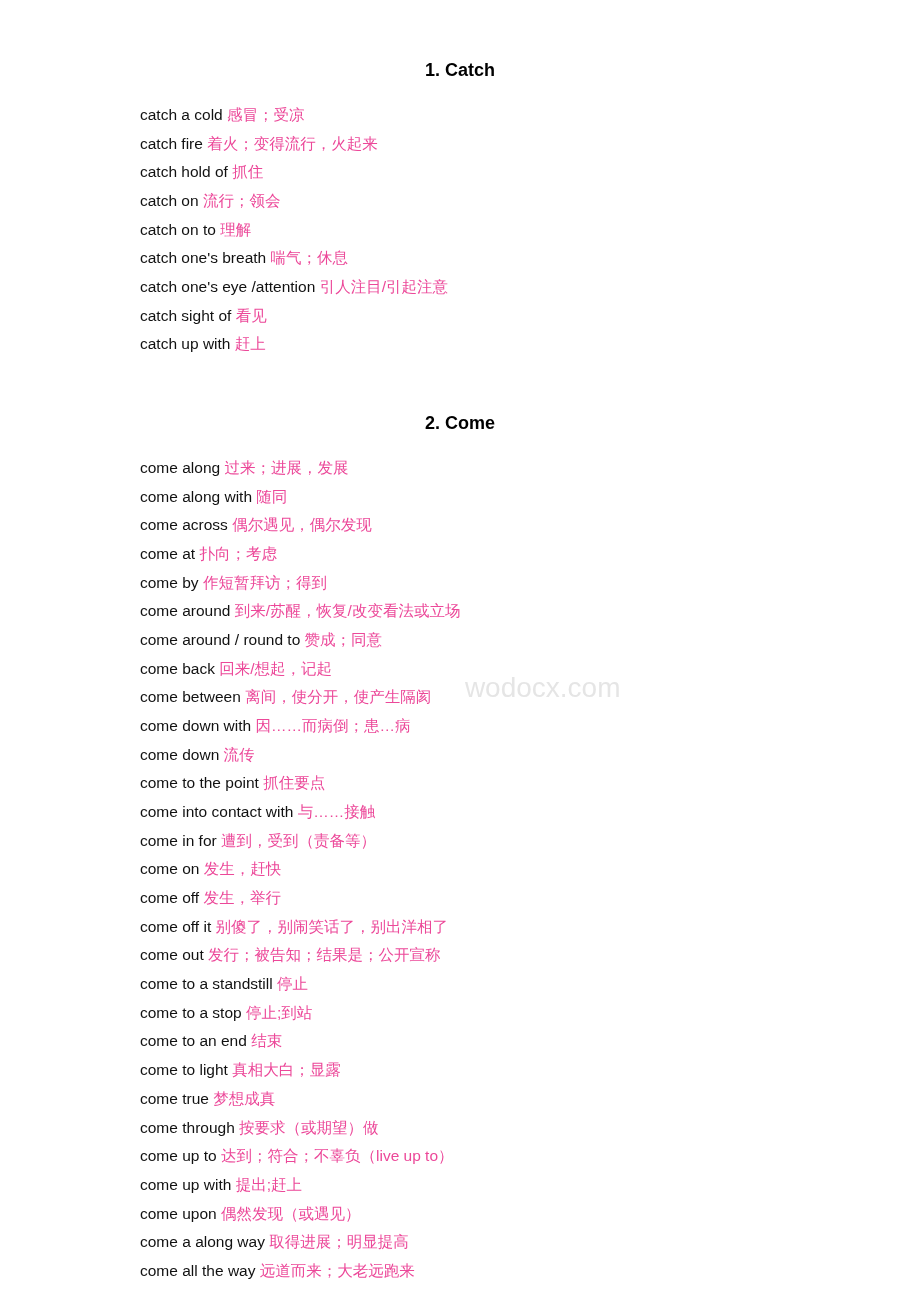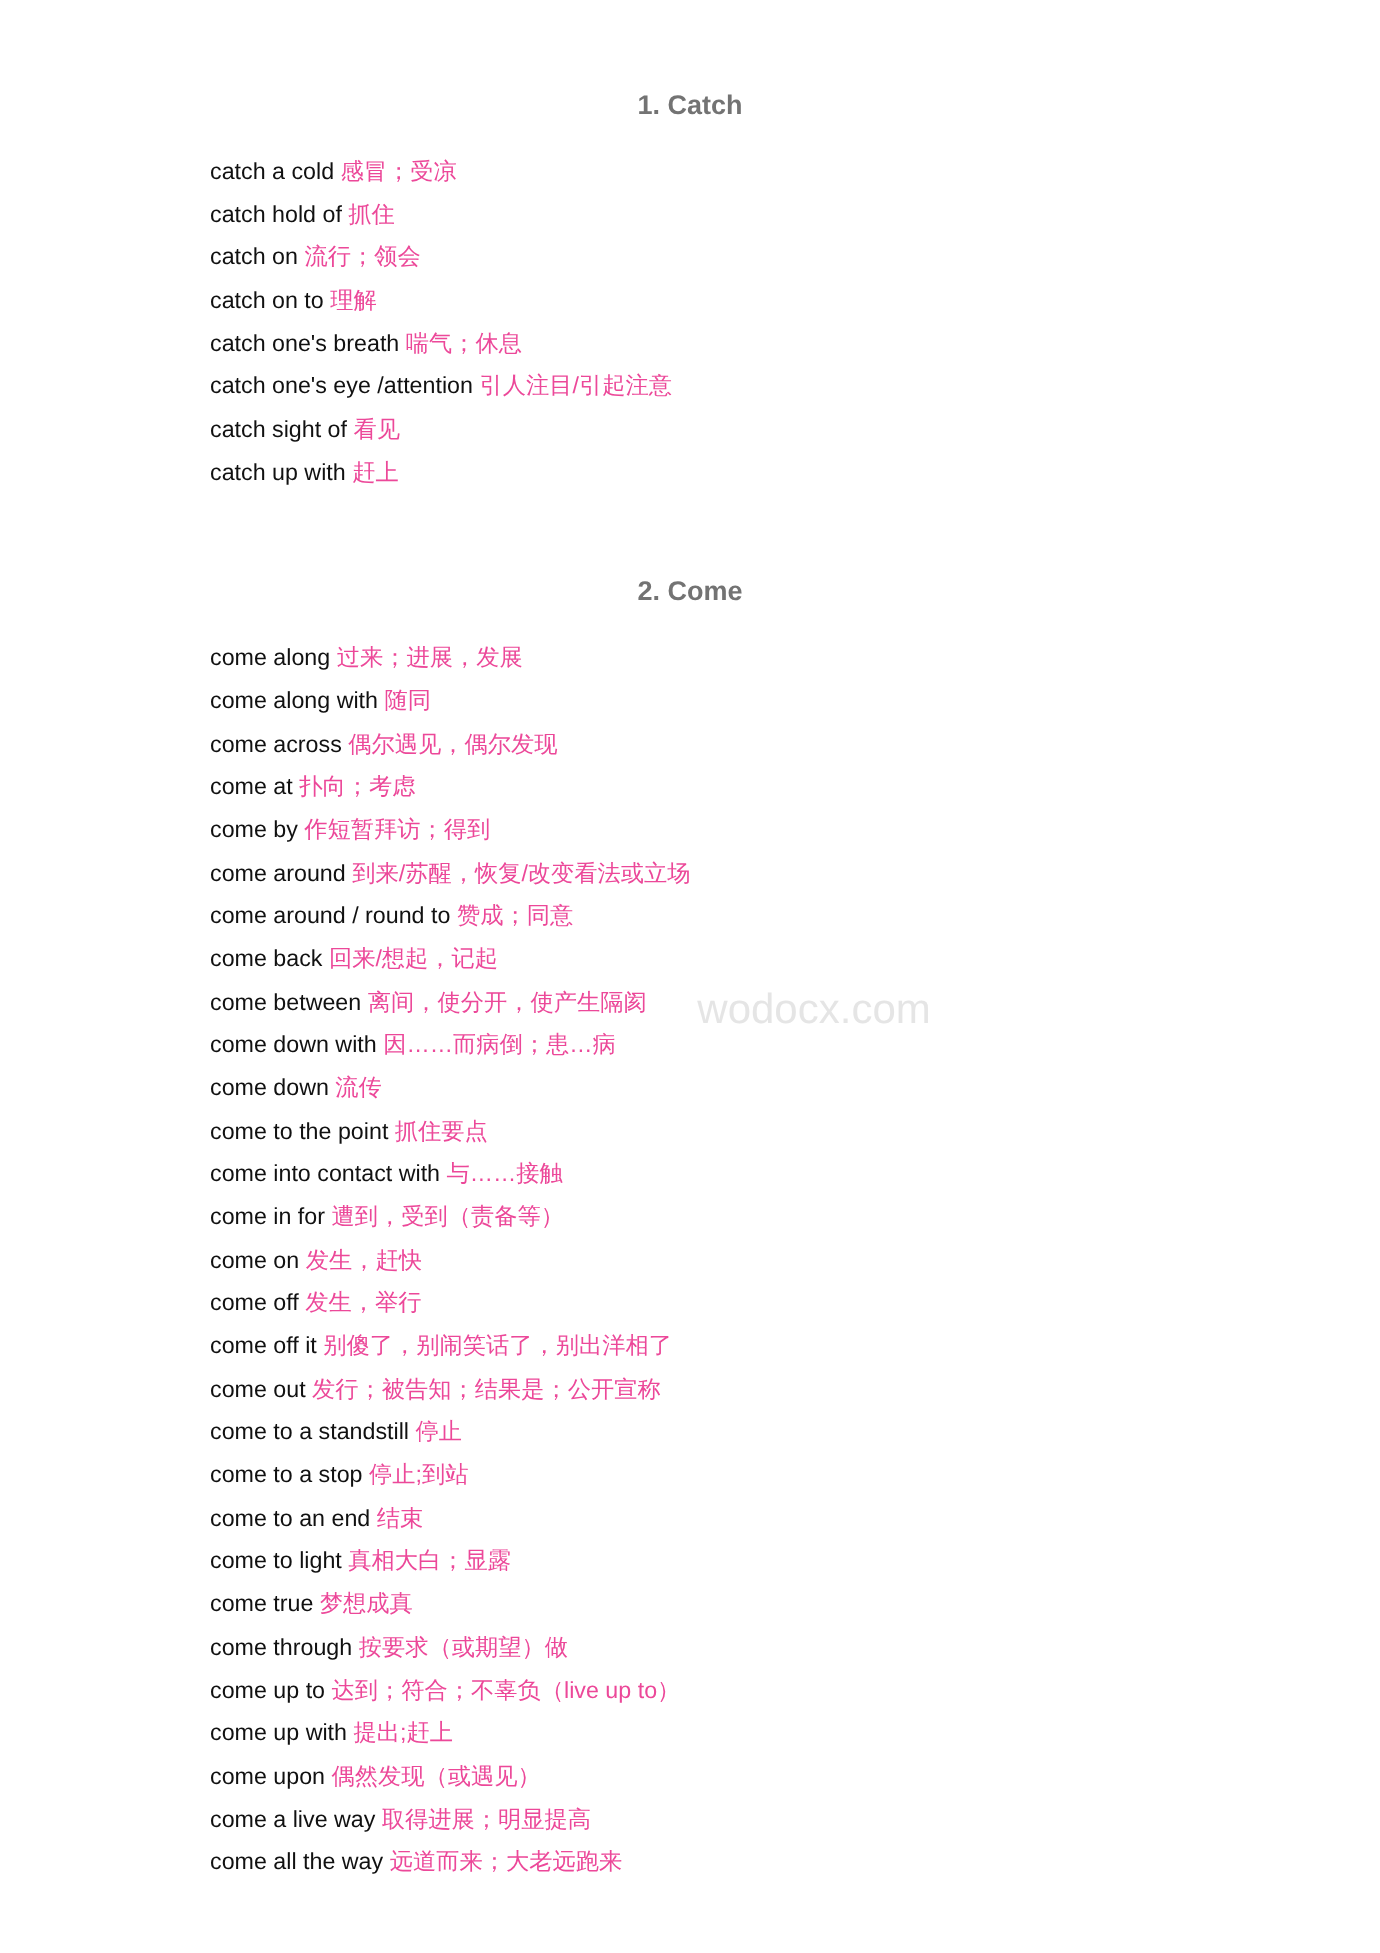"1. Catch" .section-title { color: #737373 -> #000000 }
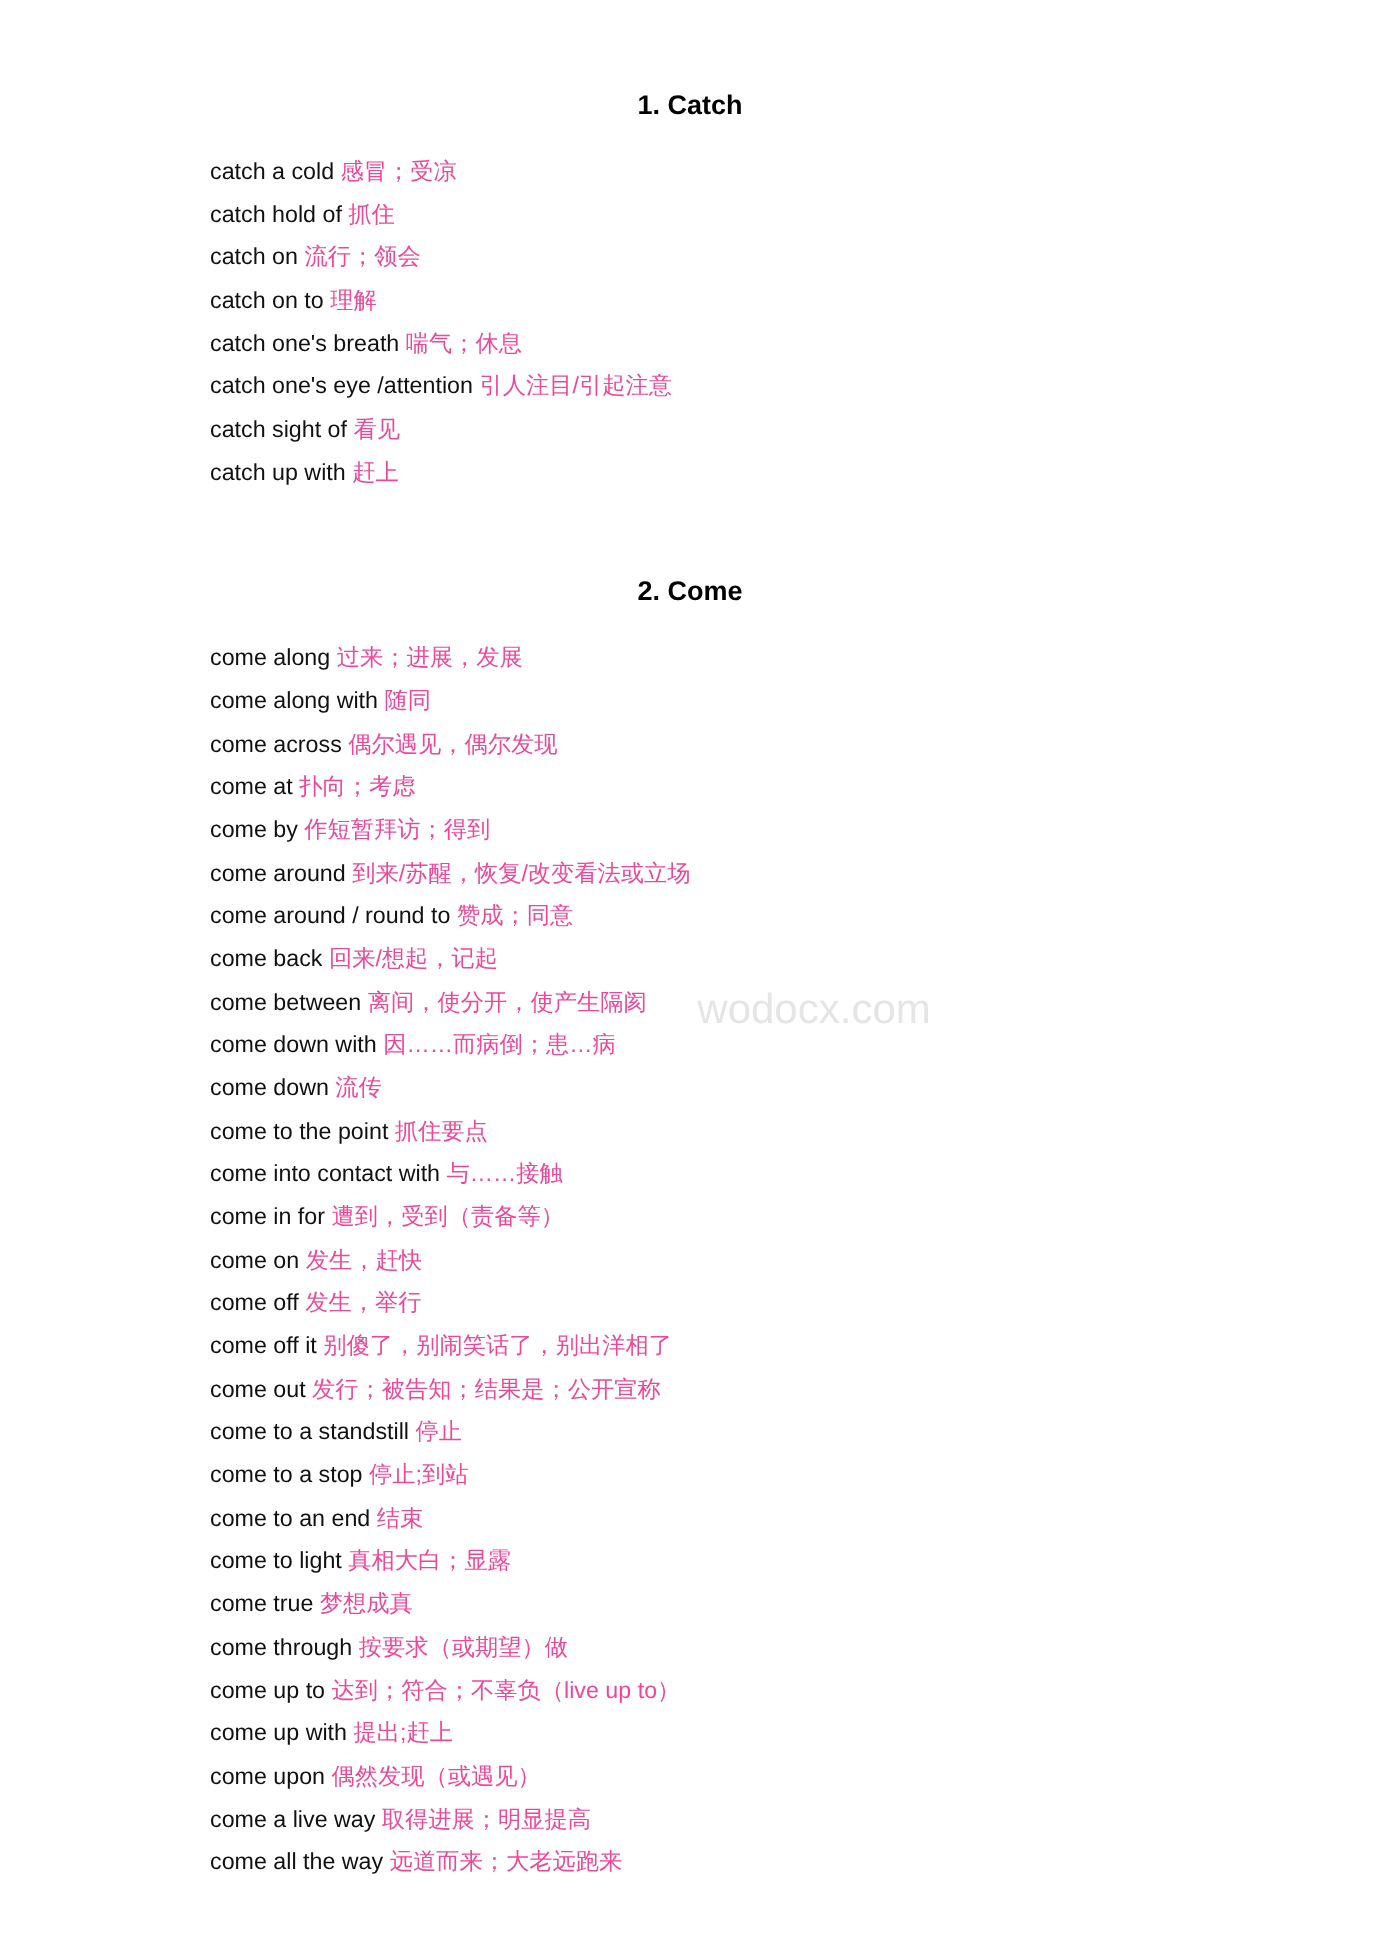"catch fire 着火；变得流行，火起来" div.entry { html: none -> <div><span>catch fire</span> <span>着火；变得流行，火起来</span></div> }
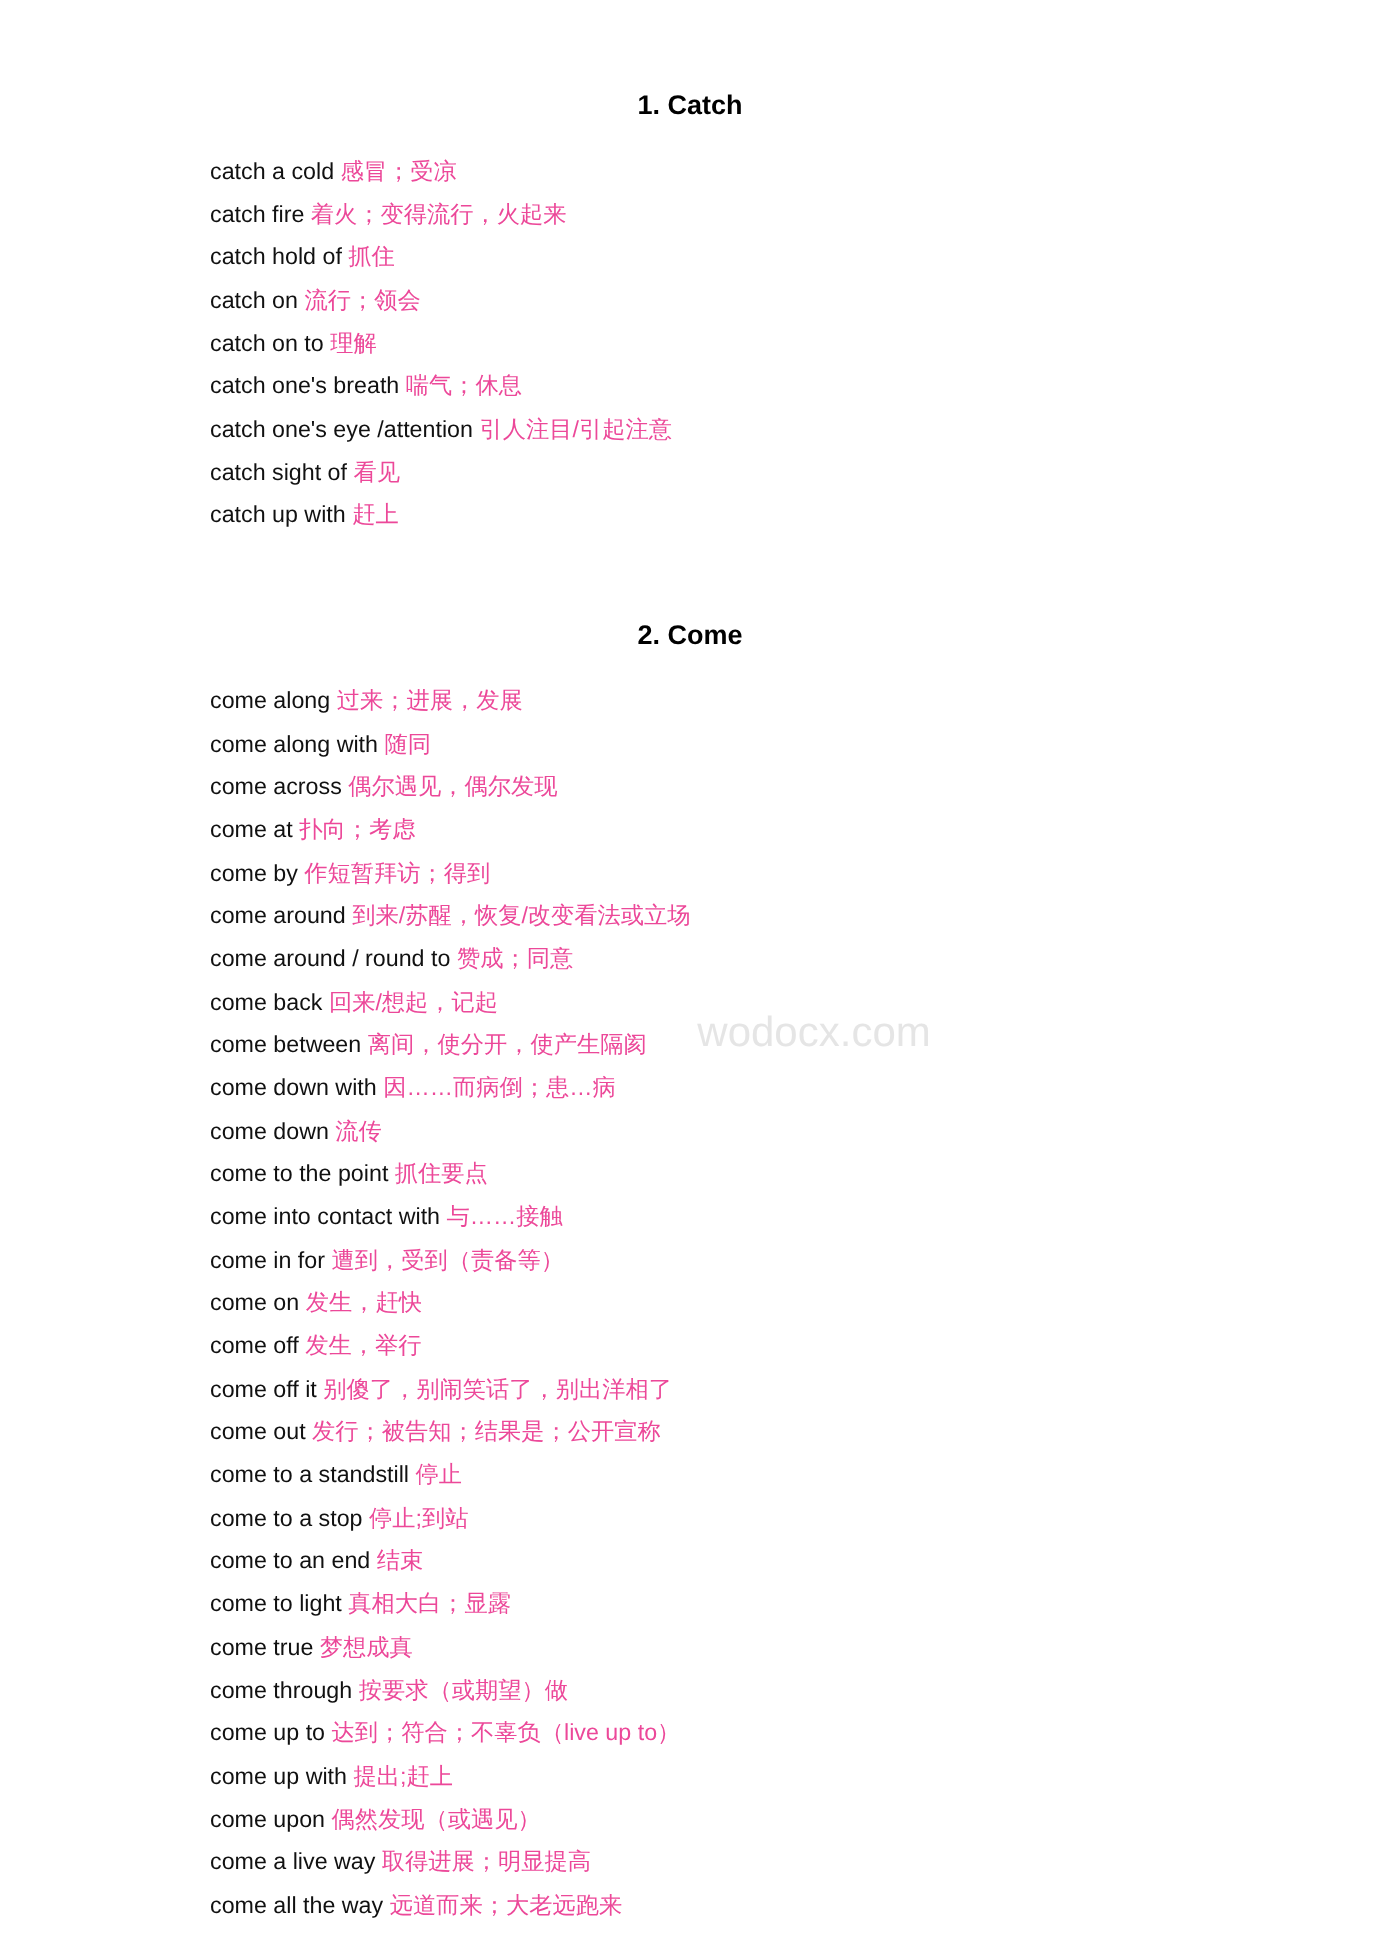"come a live way" span.phrase { text: live -> along }
